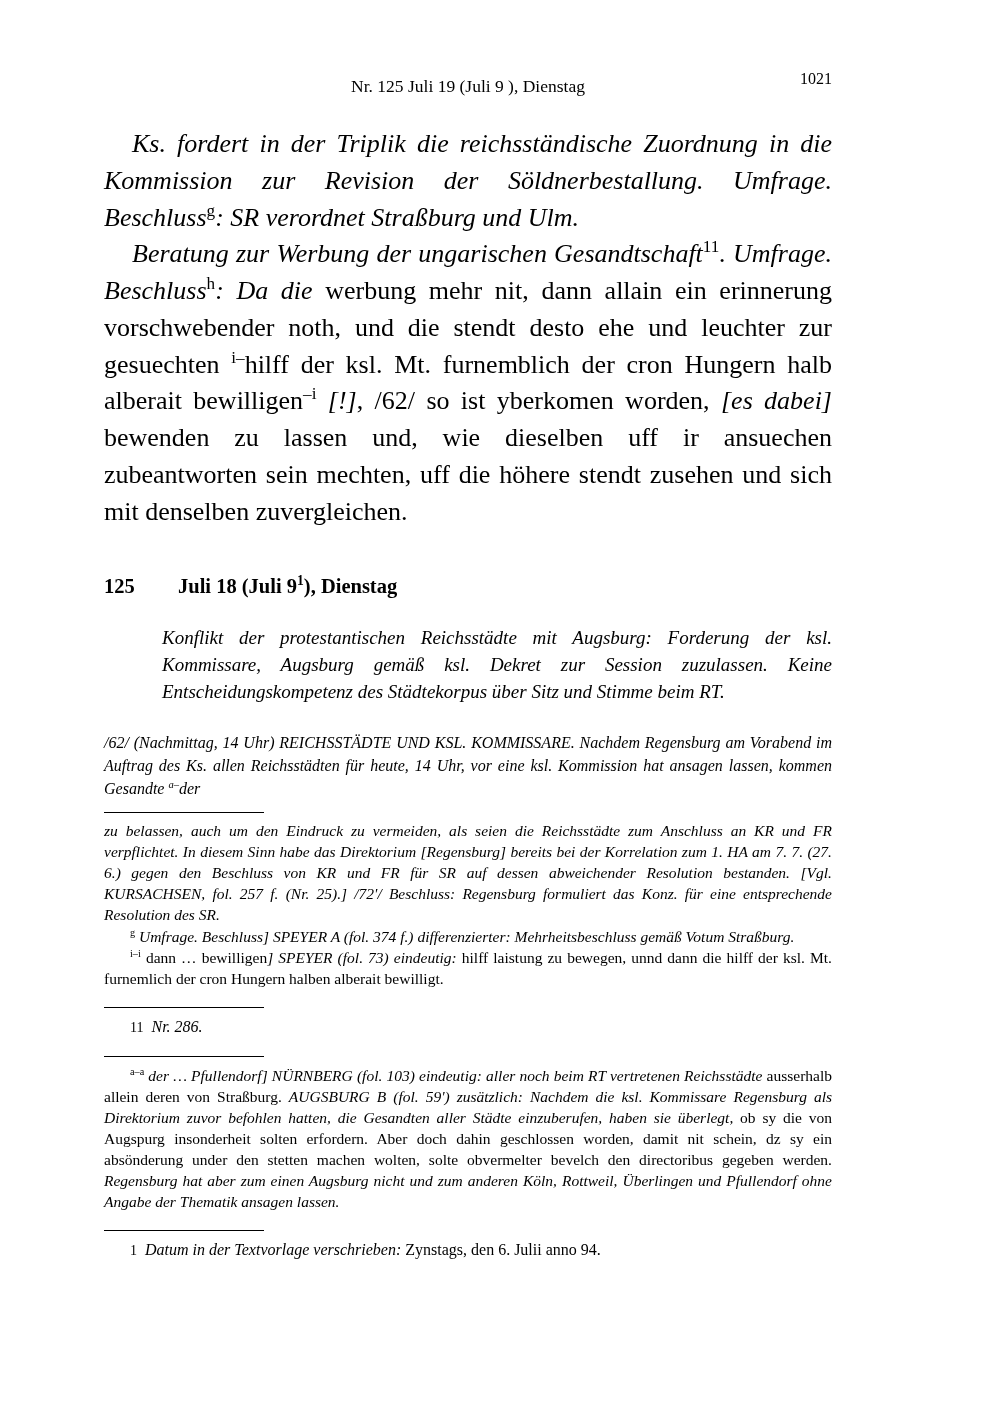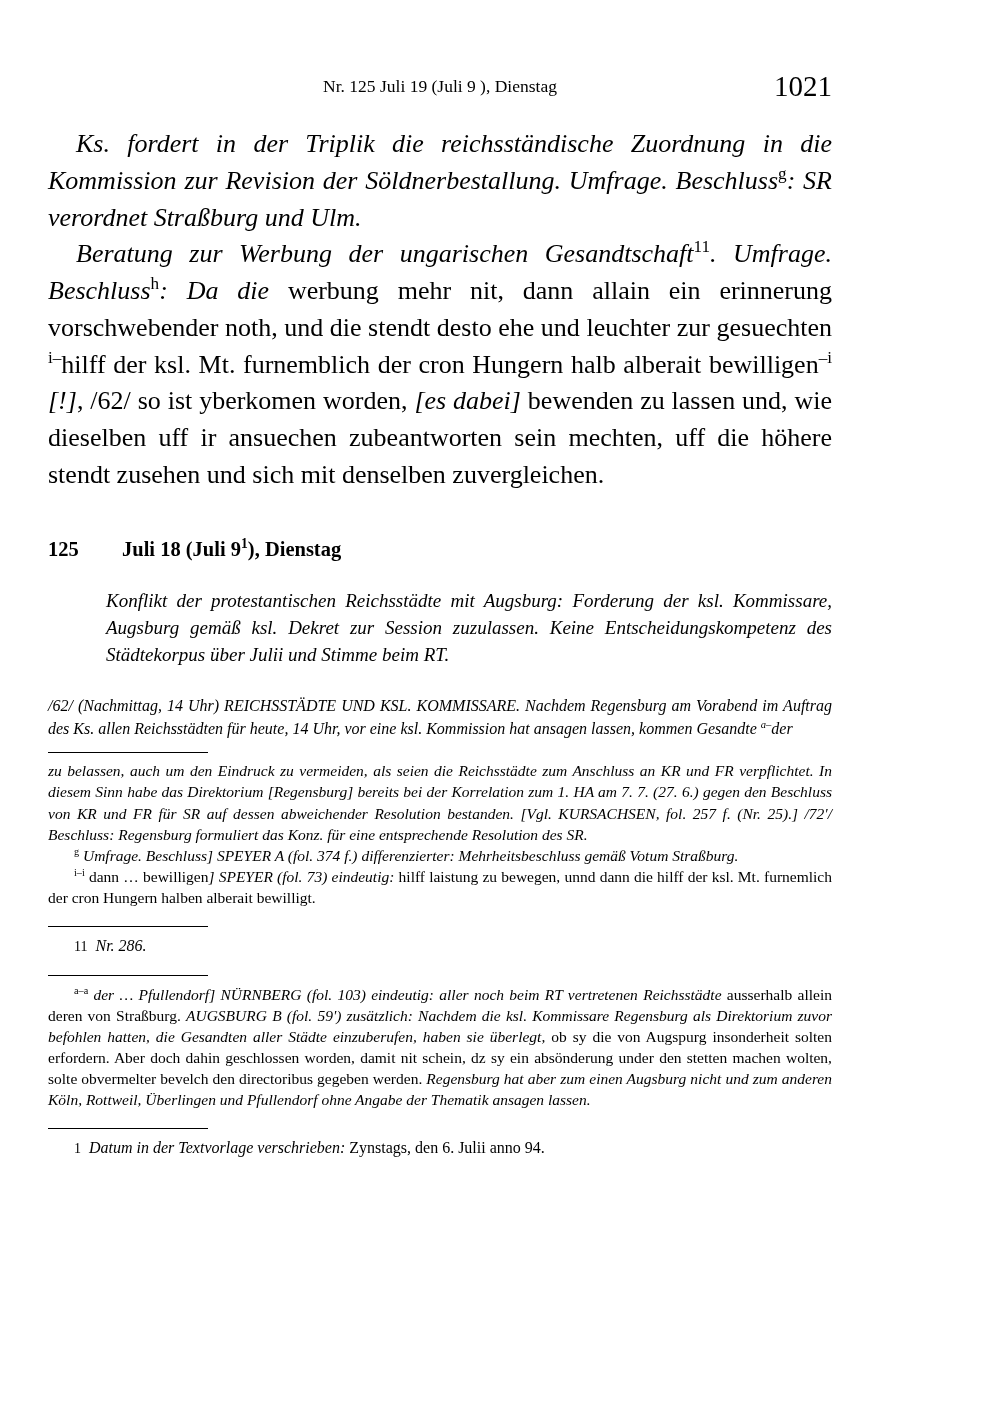"Nr. 125 Juli 19 (Juli" .page { padding: 74px 96px 0 48px -> 74px 96px 0 104px }
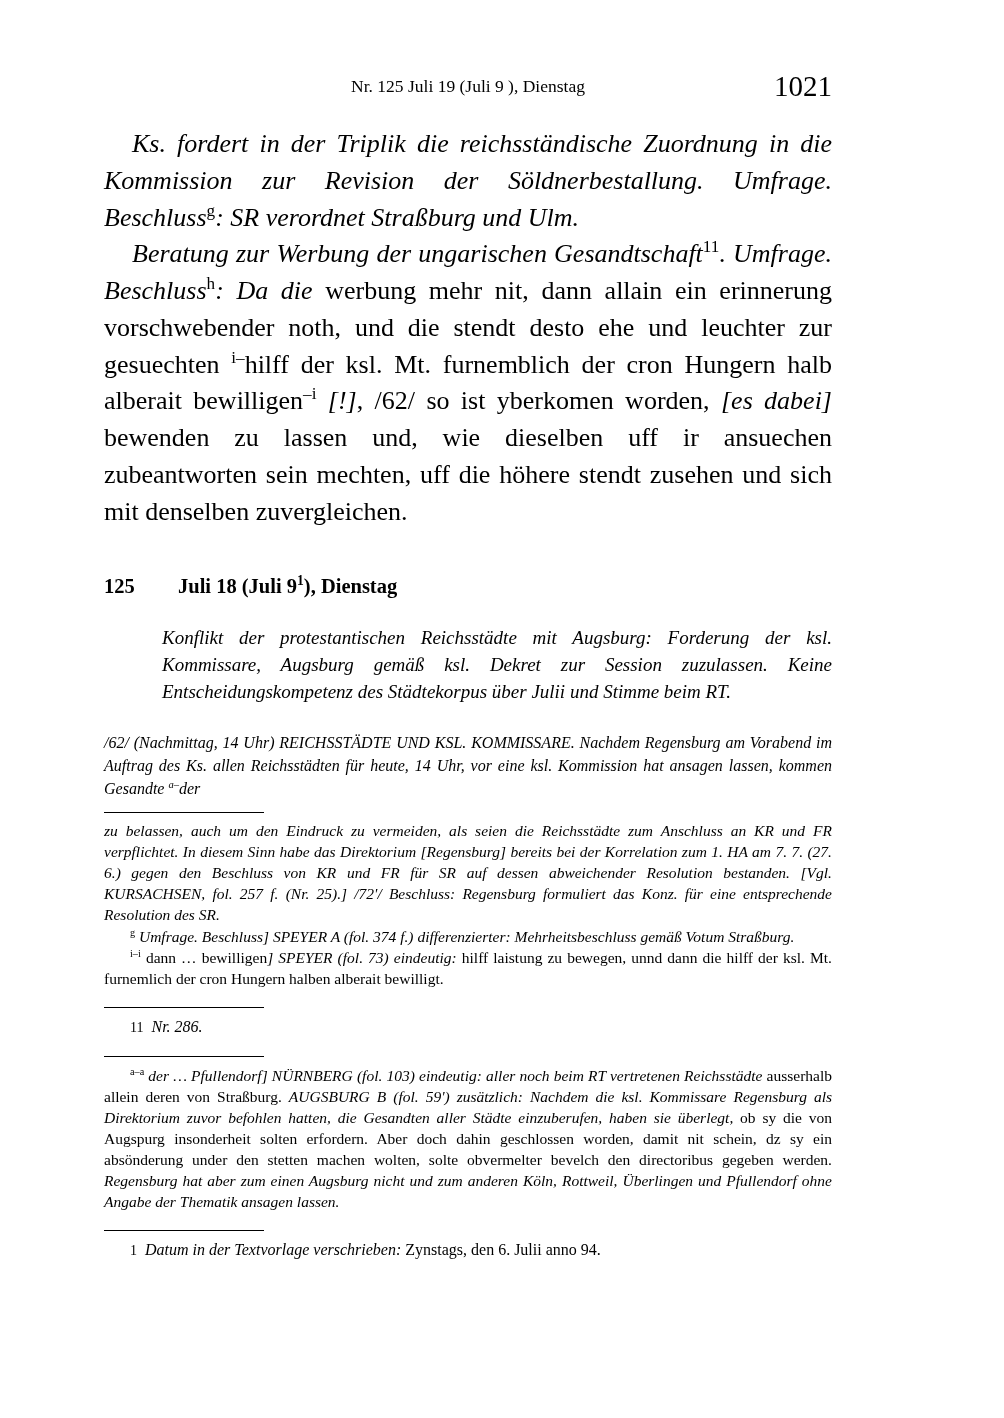"1021" .running-head .rh-page { font-size: 29px -> 16px }
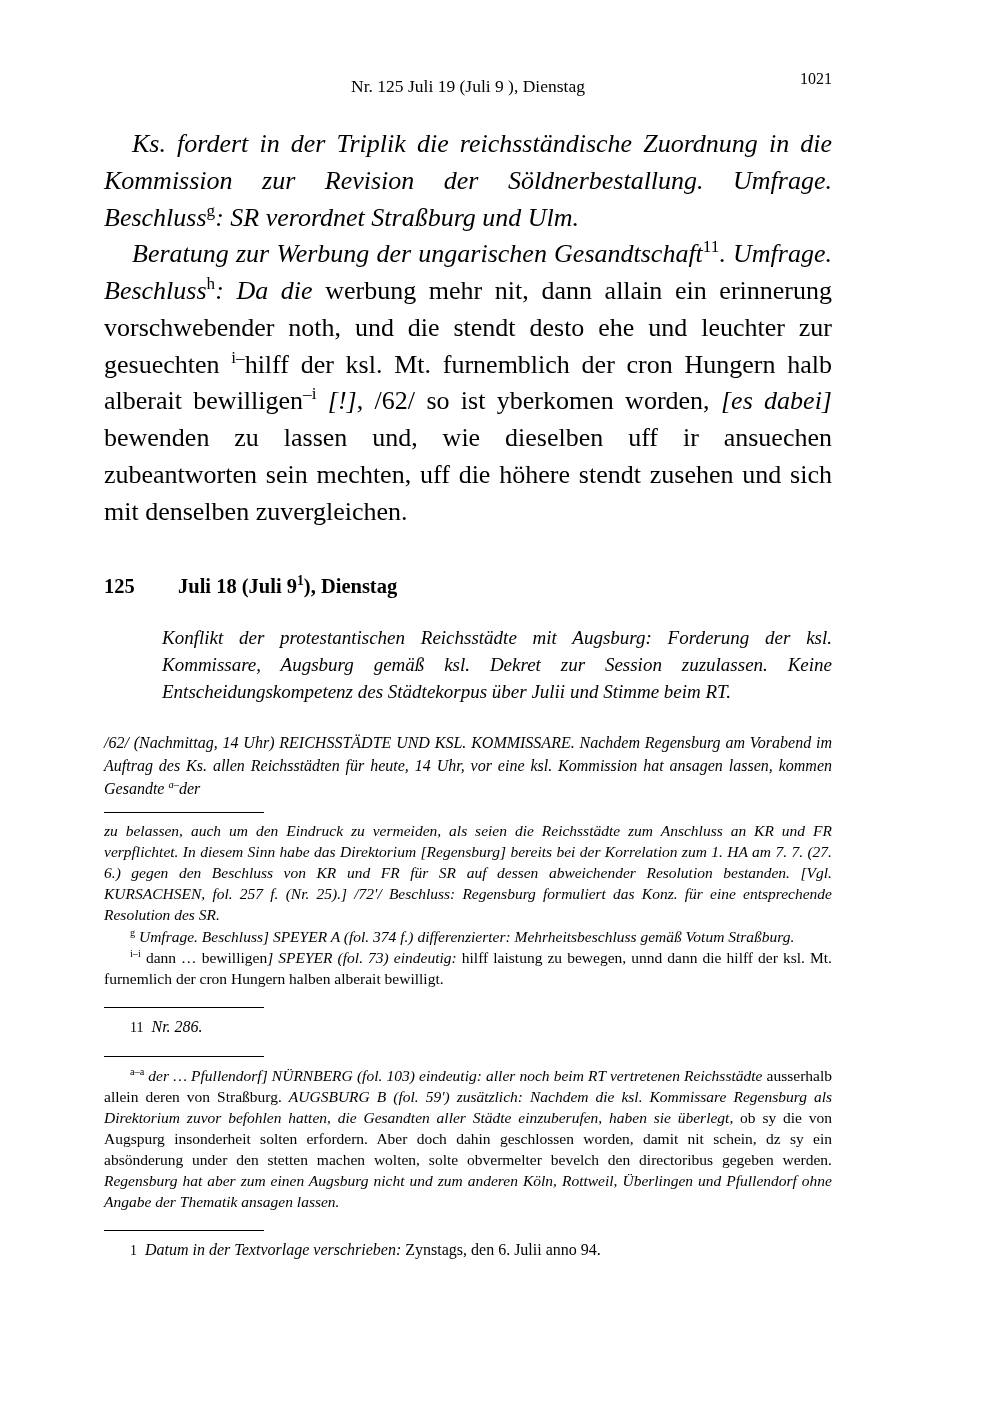"Konflikt der protestantischen" div.regest { text: Julii -> Sitz }
